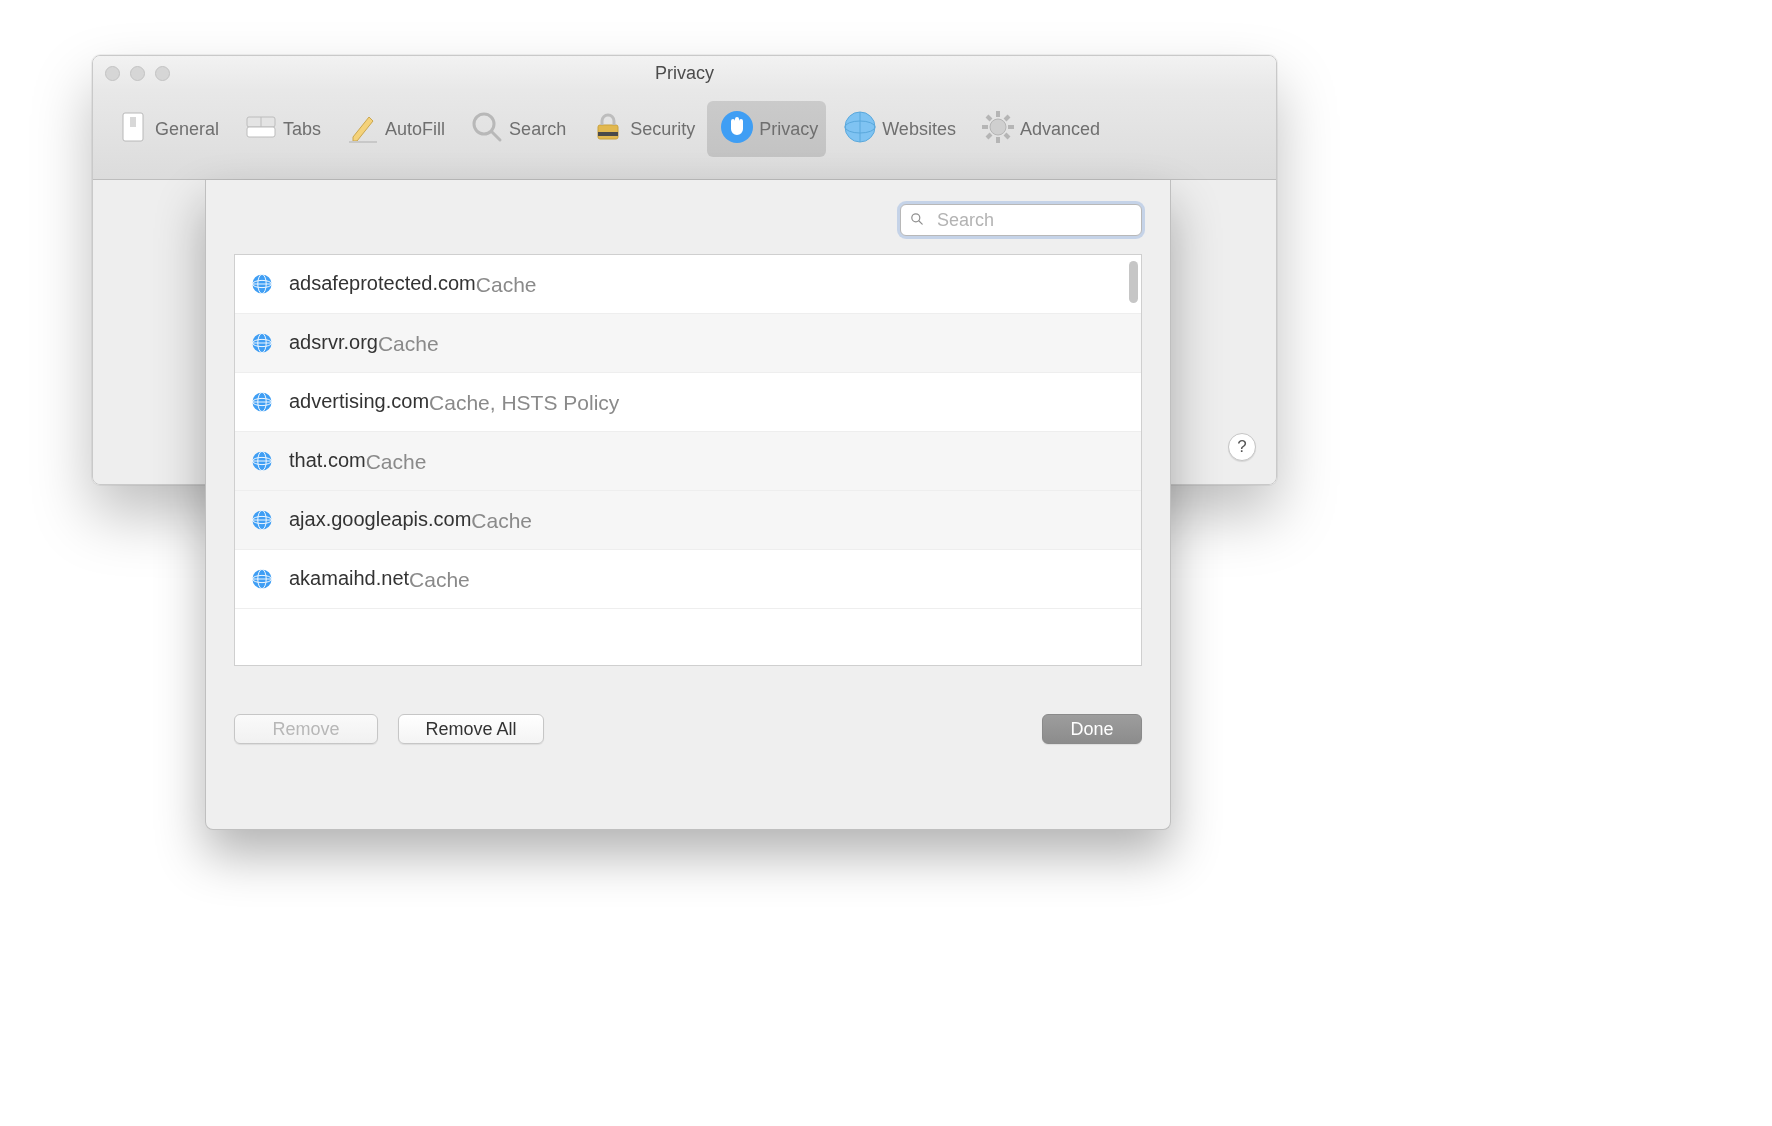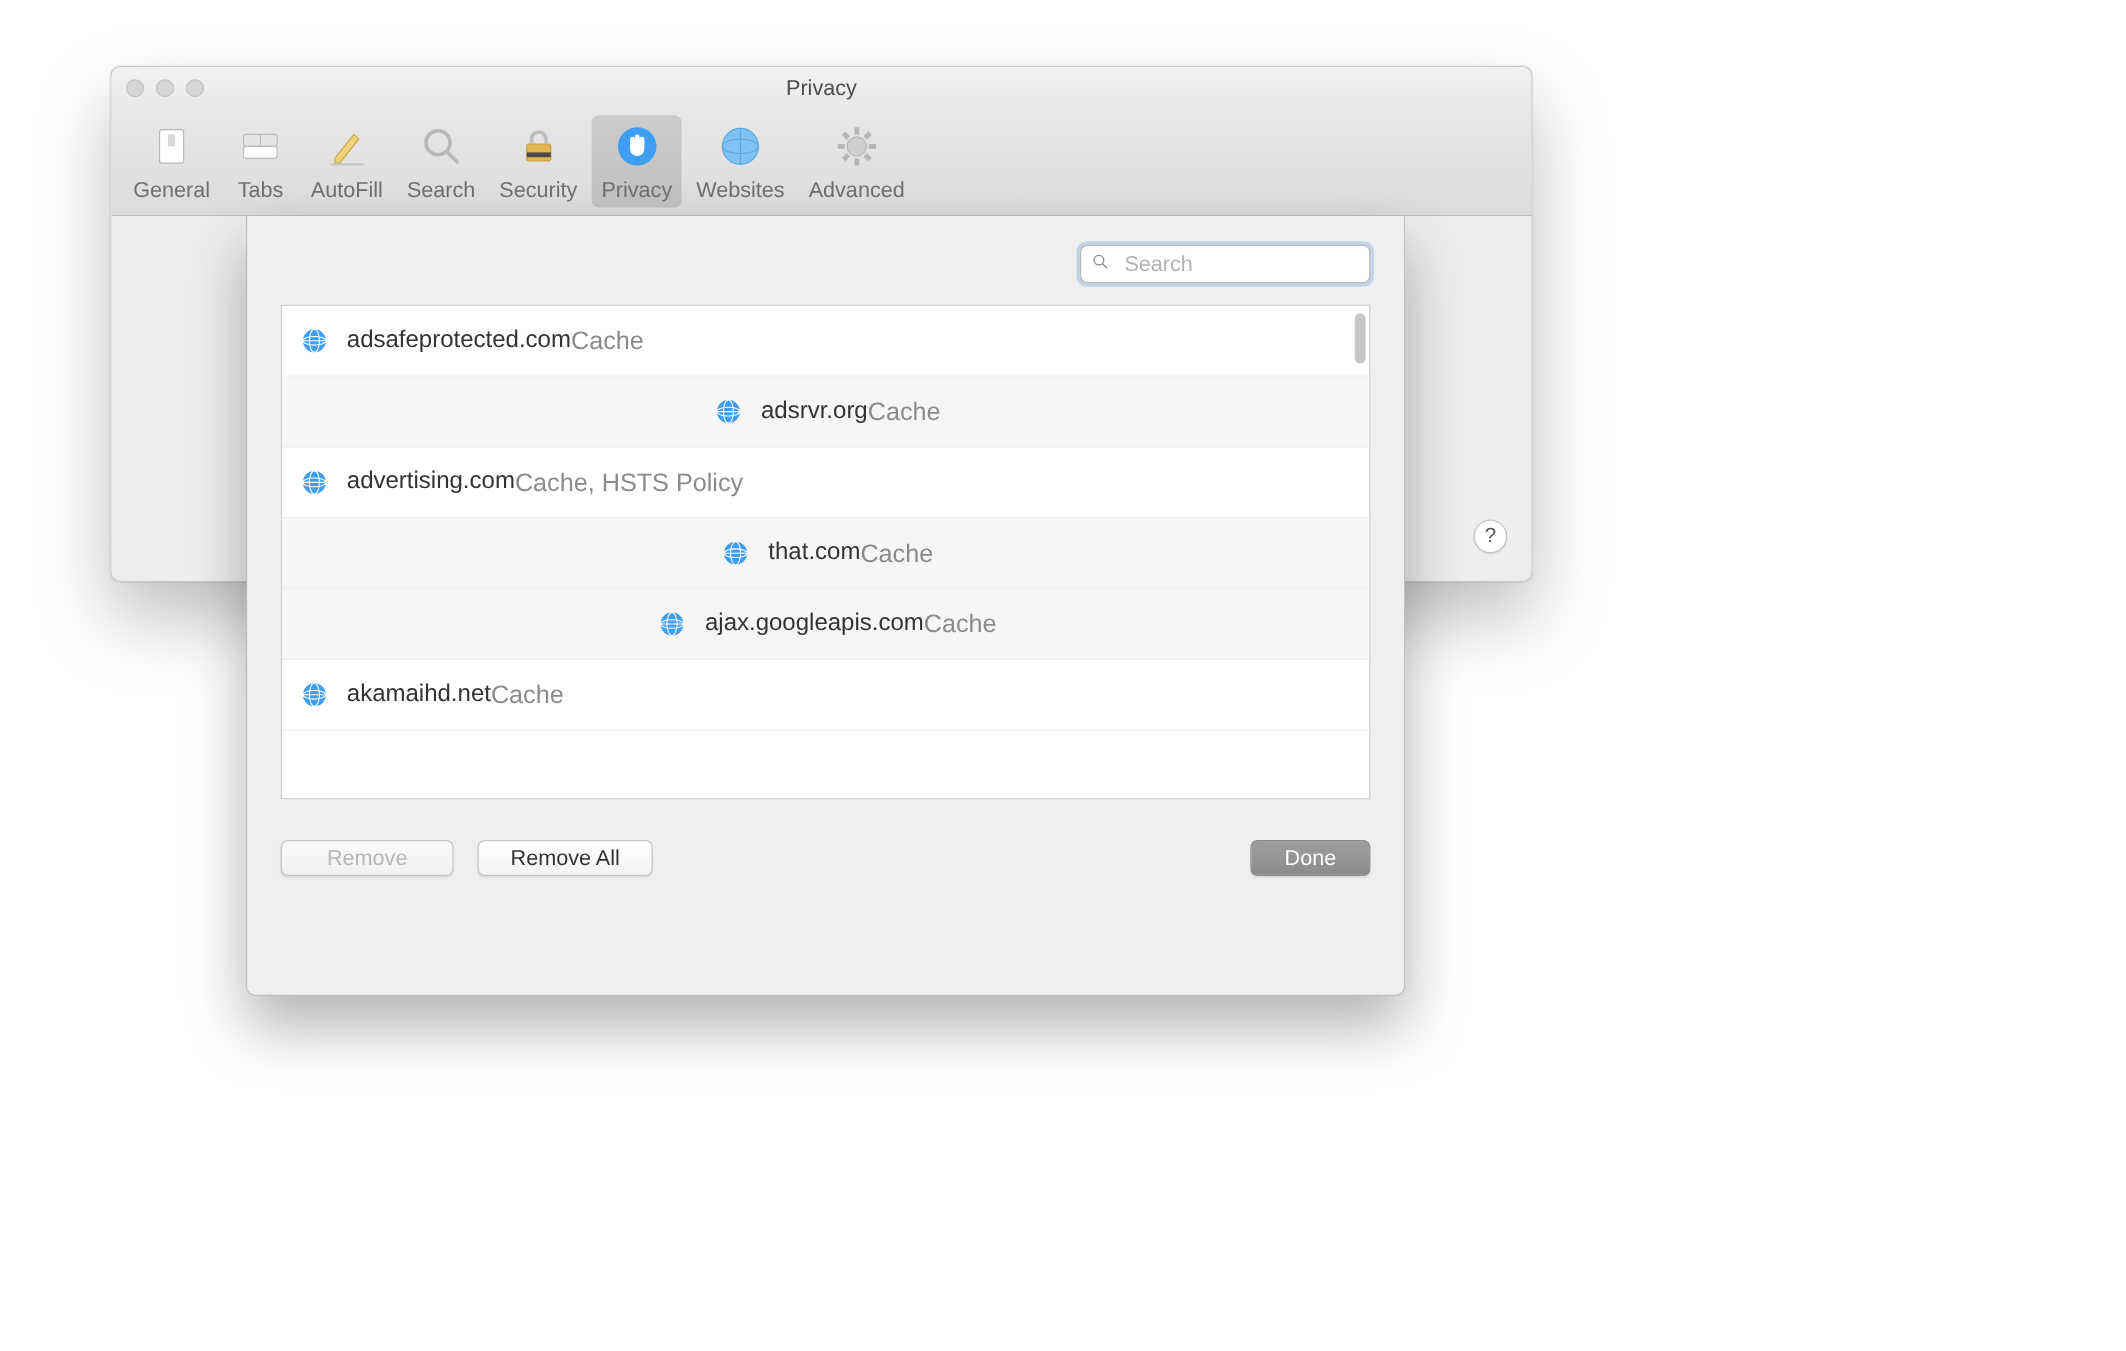"General" .tbitem { flex-direction: column -> none; margin: 0 2px -> 16px 2px }
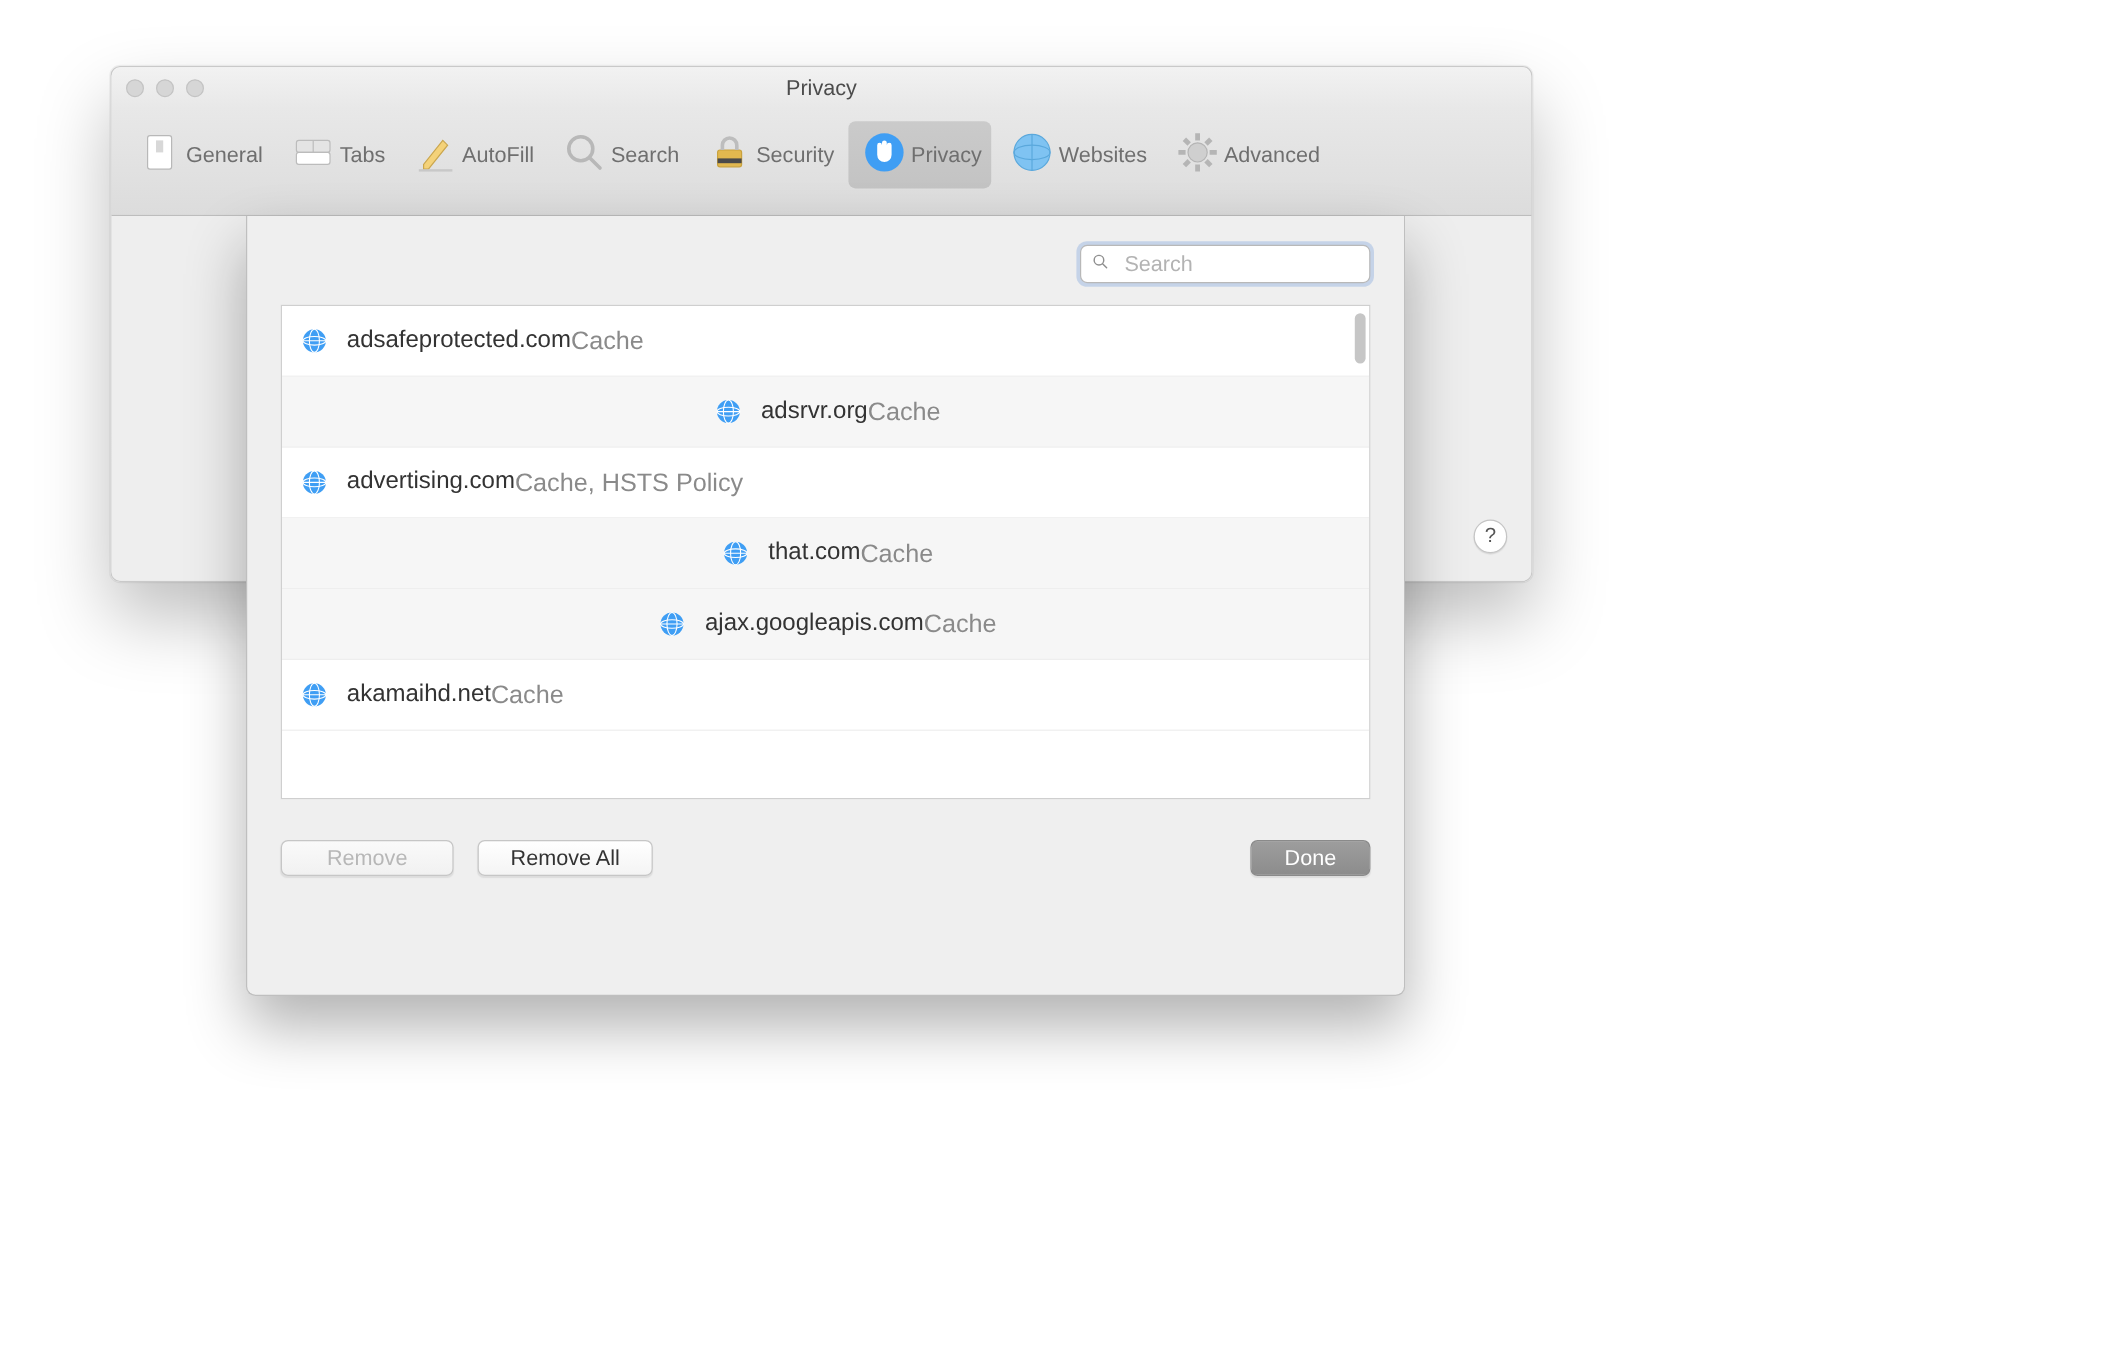"adsrvr.org" .row.alt { justify-content: center -> none }
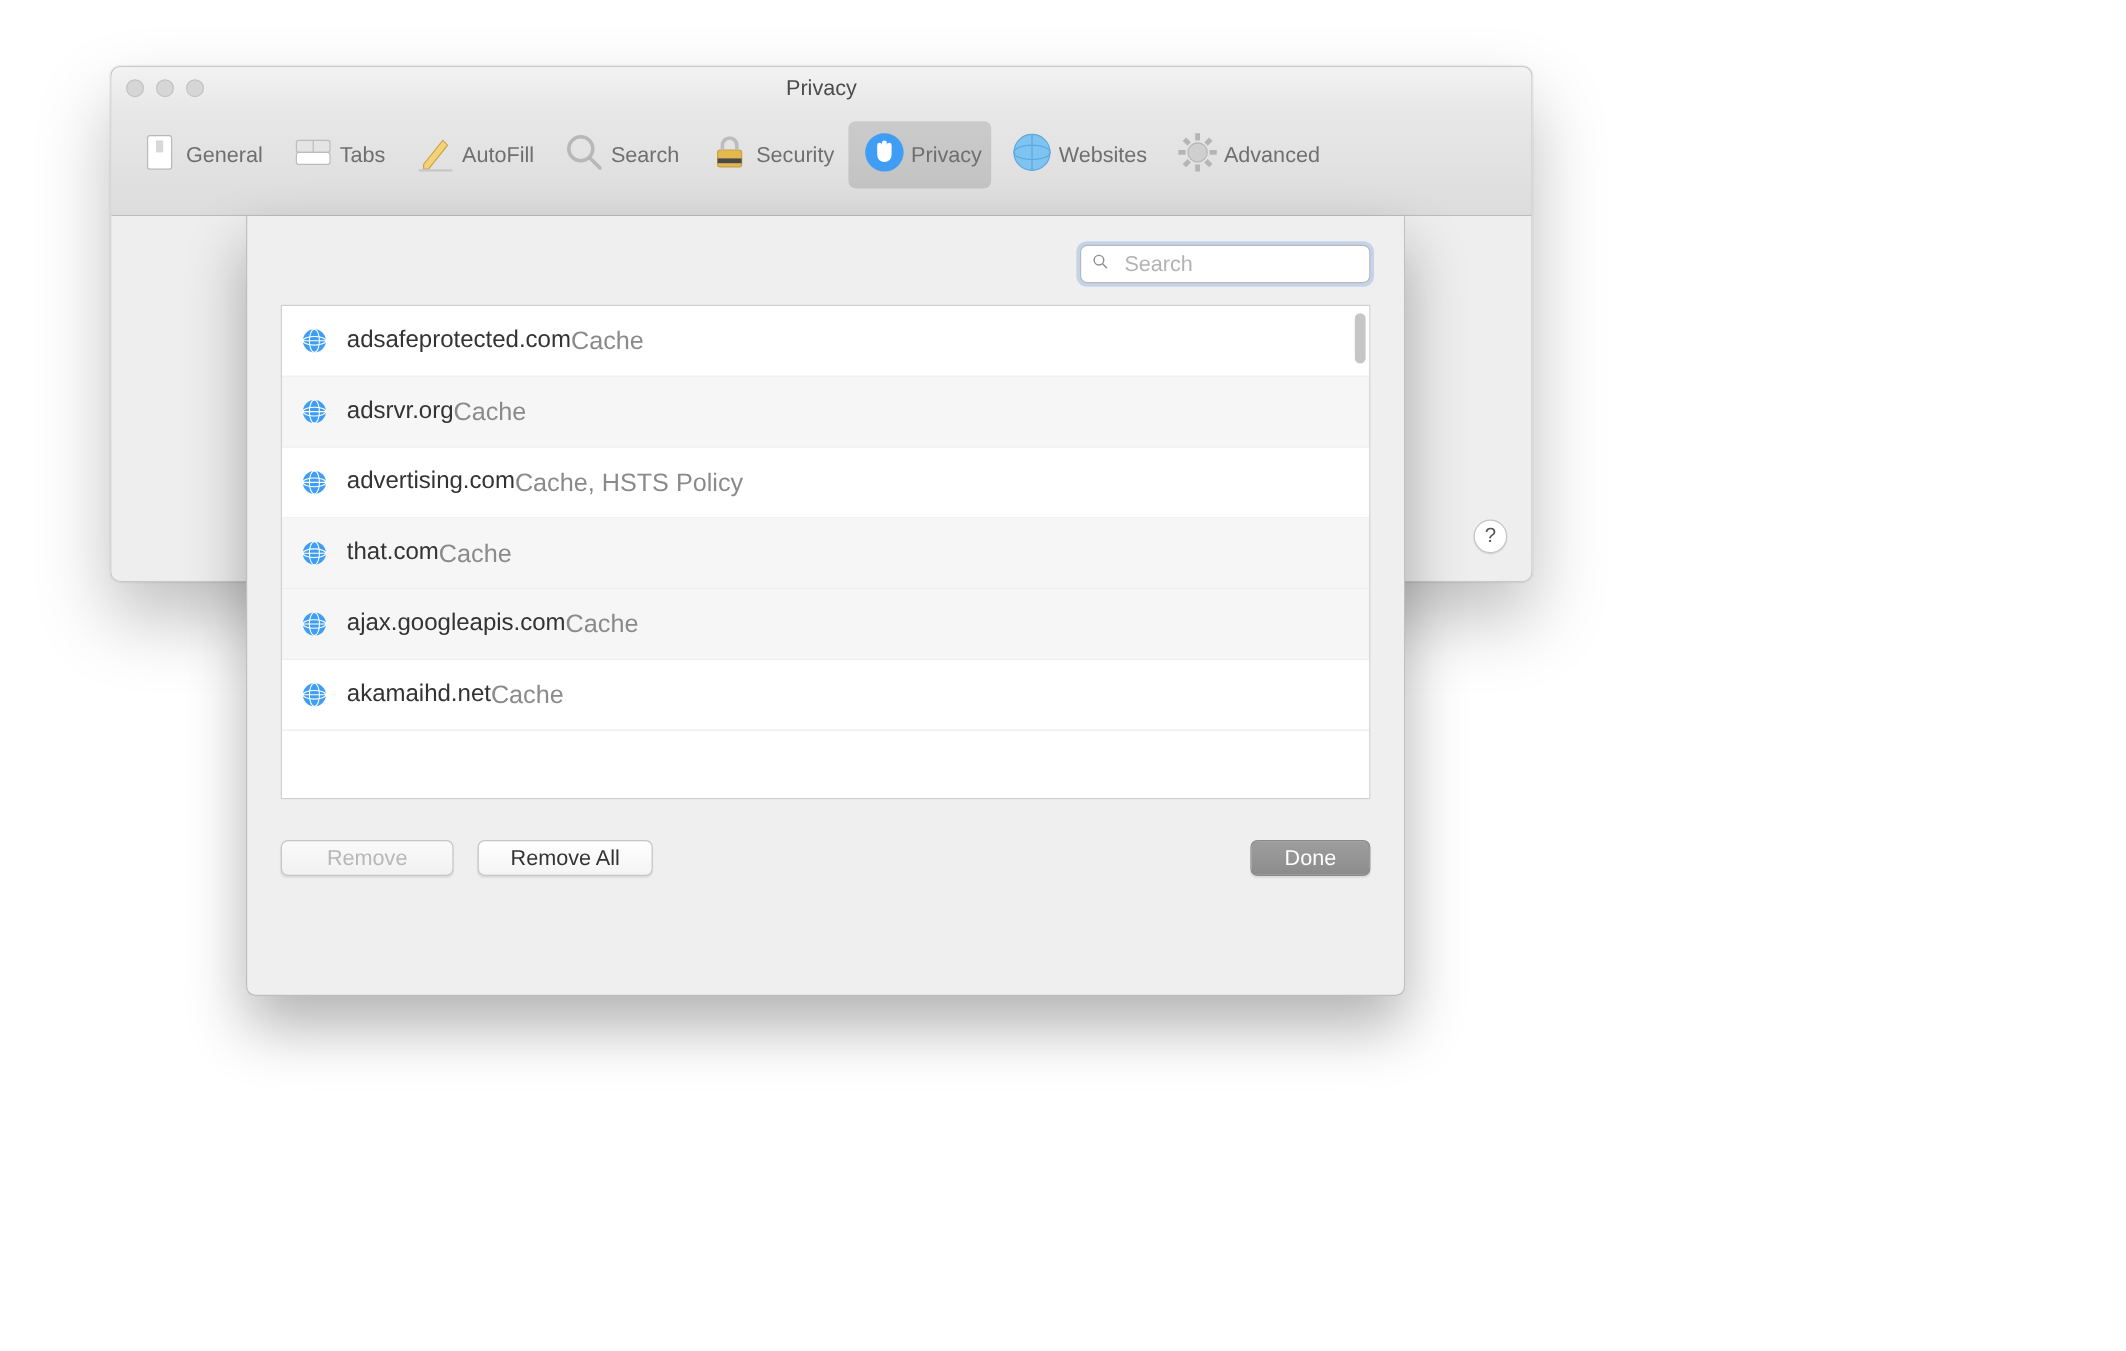"Remove" .btnrow { margin-top: 34px -> 48px }
